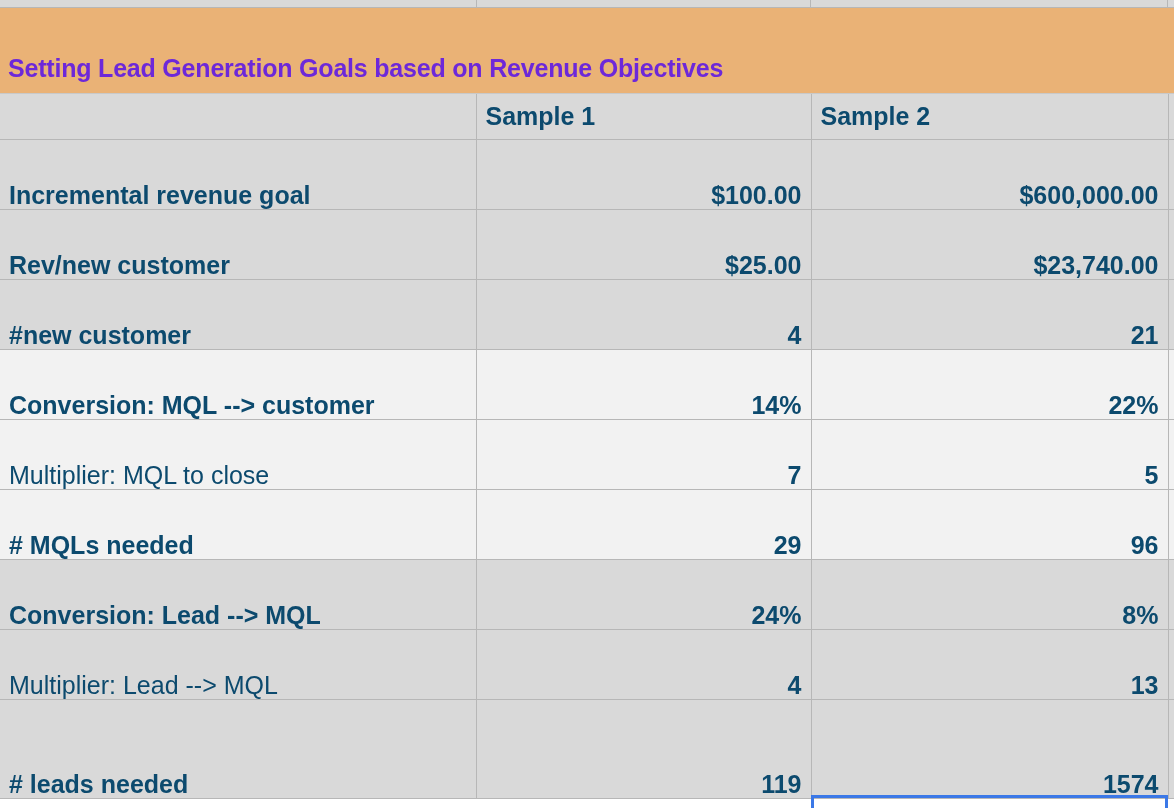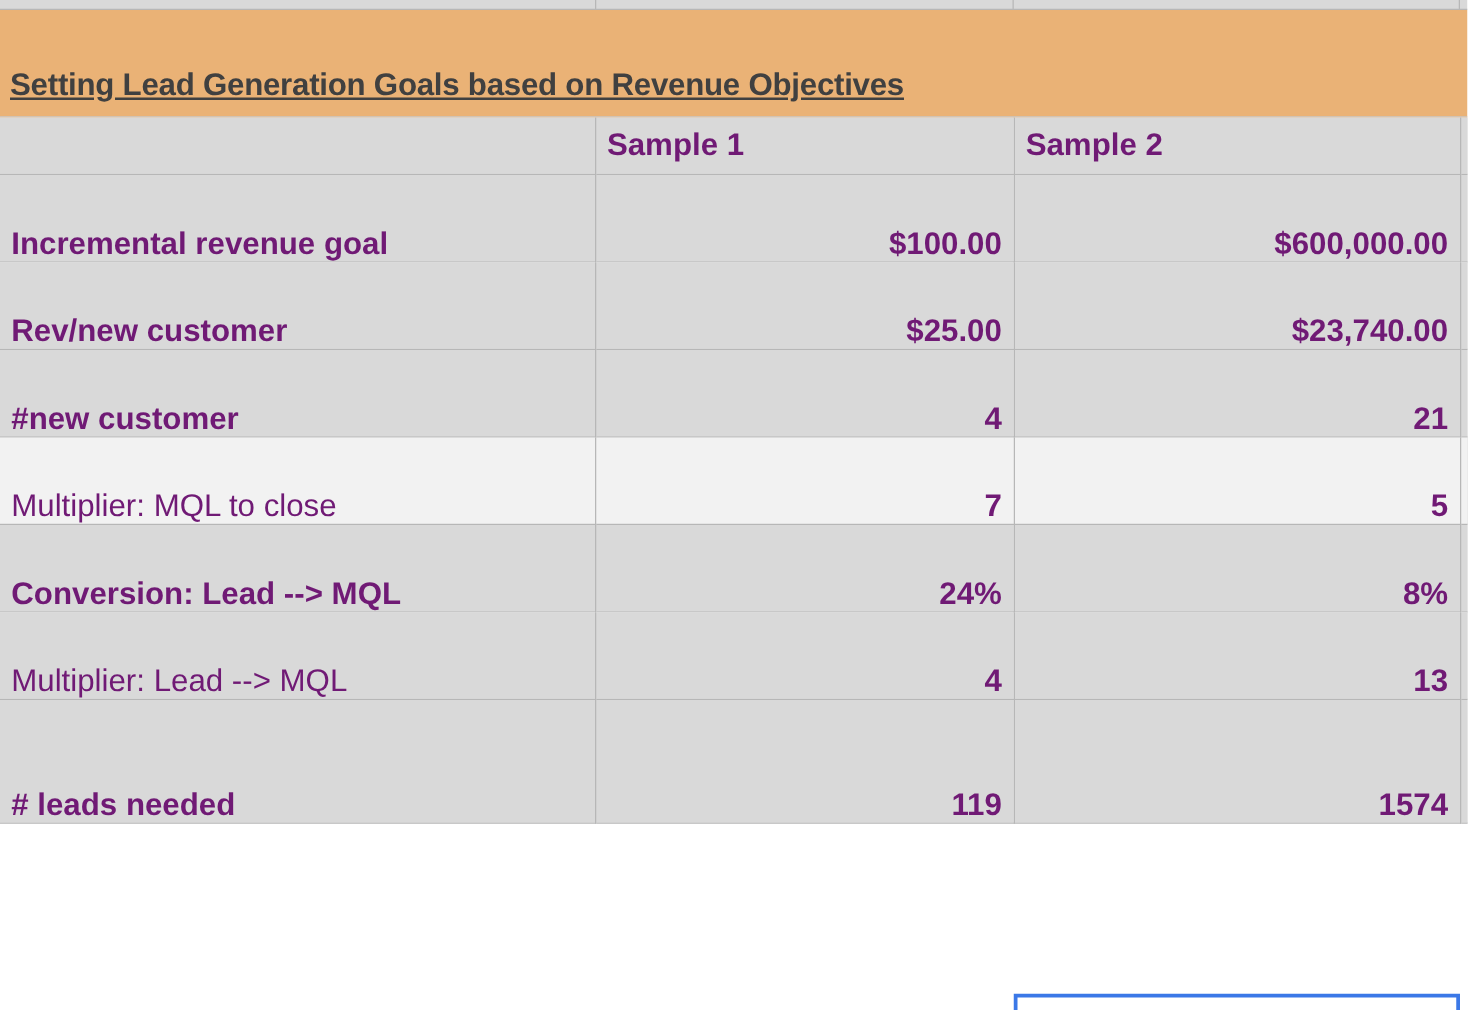"Setting Lead Generation Goals based" .title-text { color: #404040 -> #6d28d9; text-decoration: underline -> none }
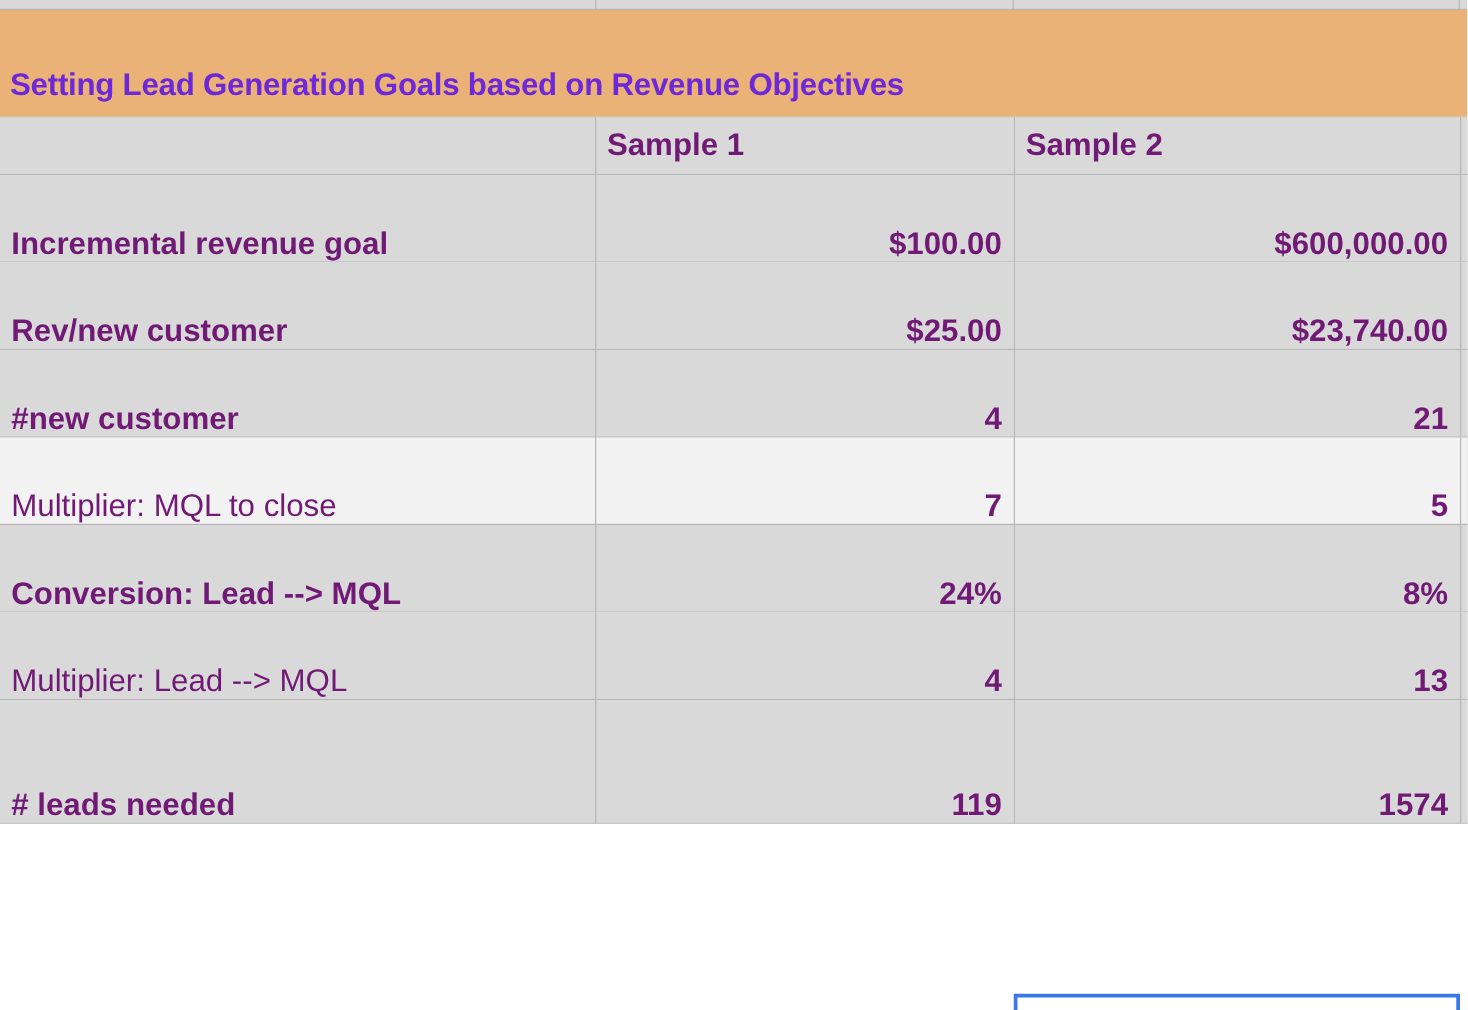"Sample 1" table.grid { color: #701a75 -> #0c4a6e }
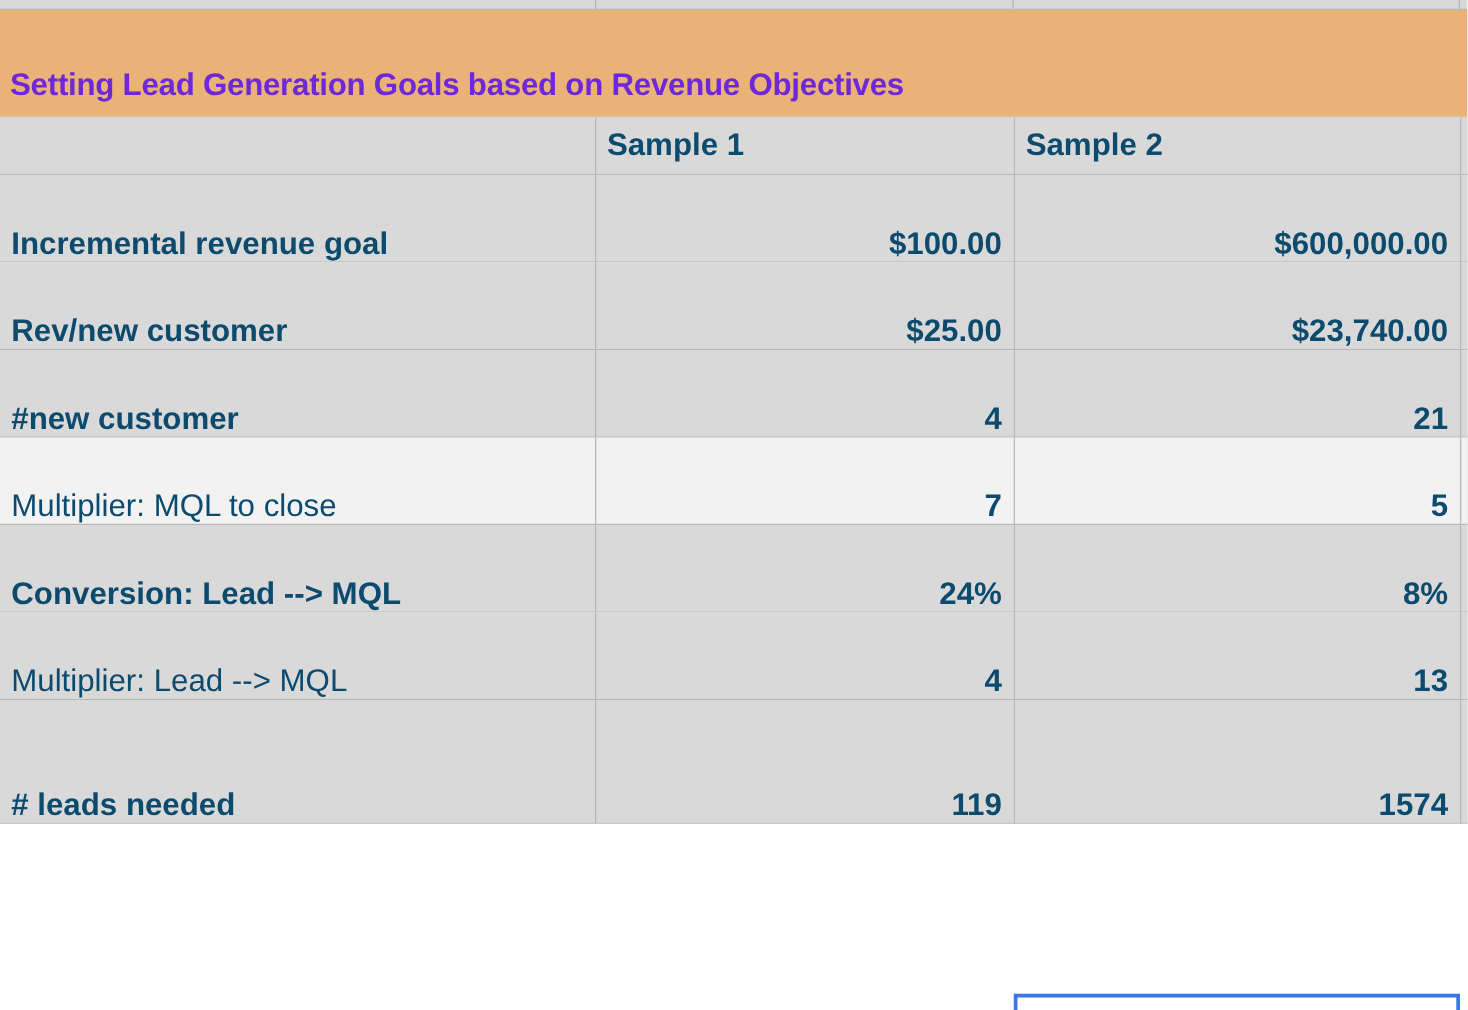"Conversion: MQL --> customer" tr { html: none -> <tr> <td>Conversion: MQL --&gt; customer</td> <td>14%</td> <td>22%</td> <td></td> </tr> }
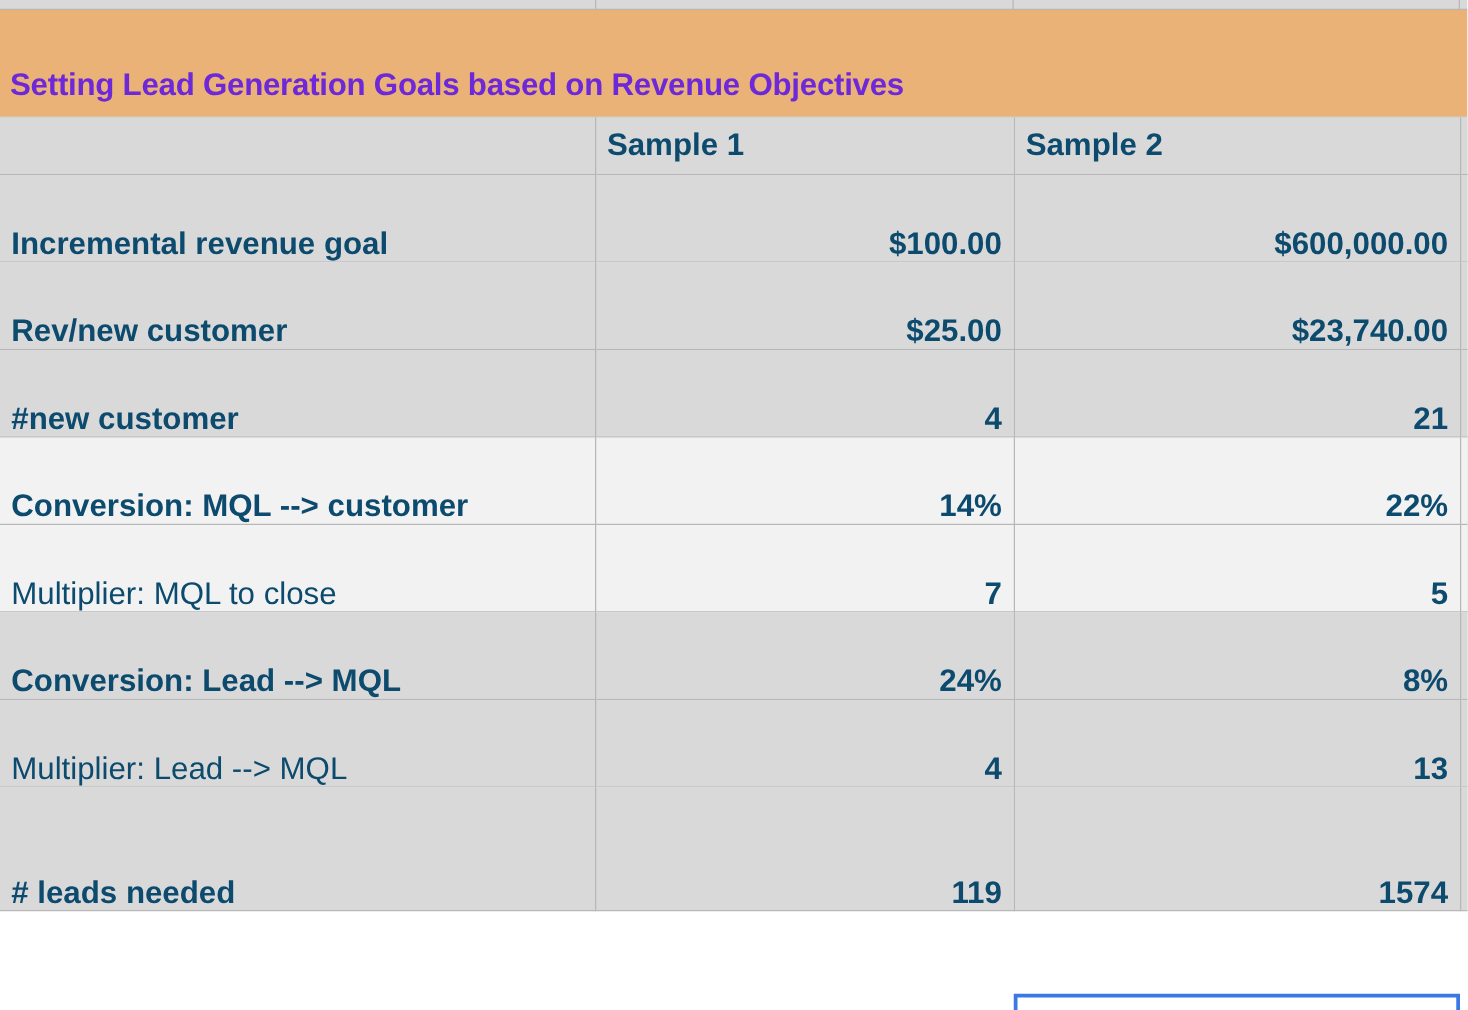"# MQLs needed" tr { html: none -> <tr> <td># MQLs needed</td> <td>29</td> <td>96</td> <td></td> </tr> }
